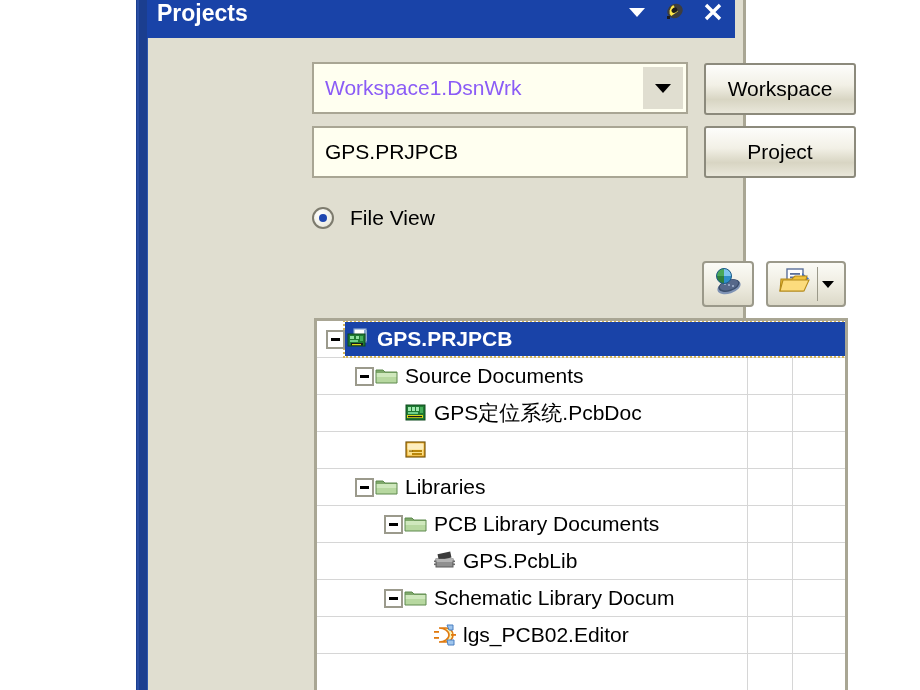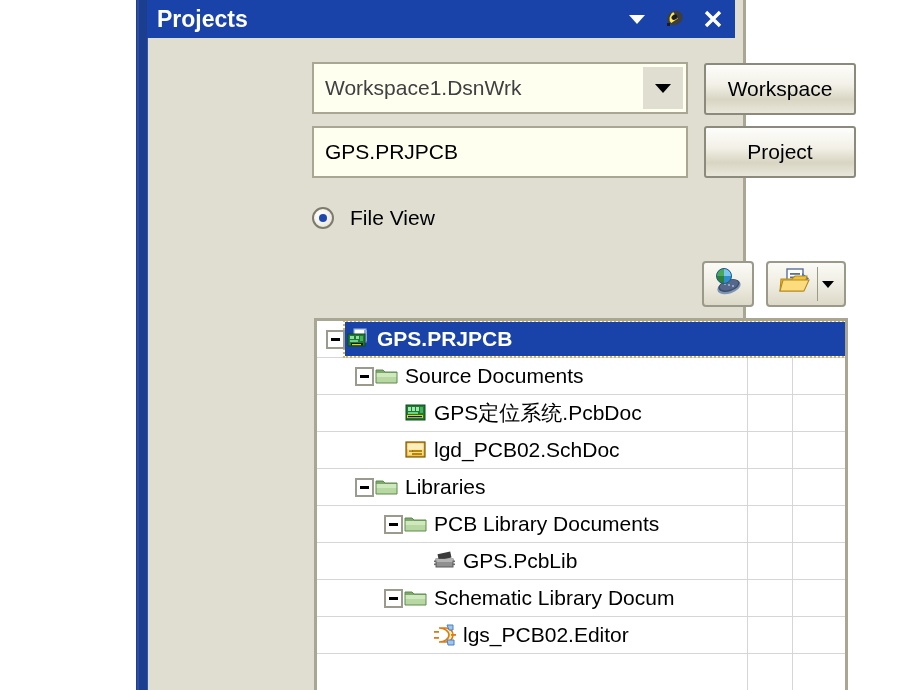"Projects" .titlebar { align-items: center -> flex-start }
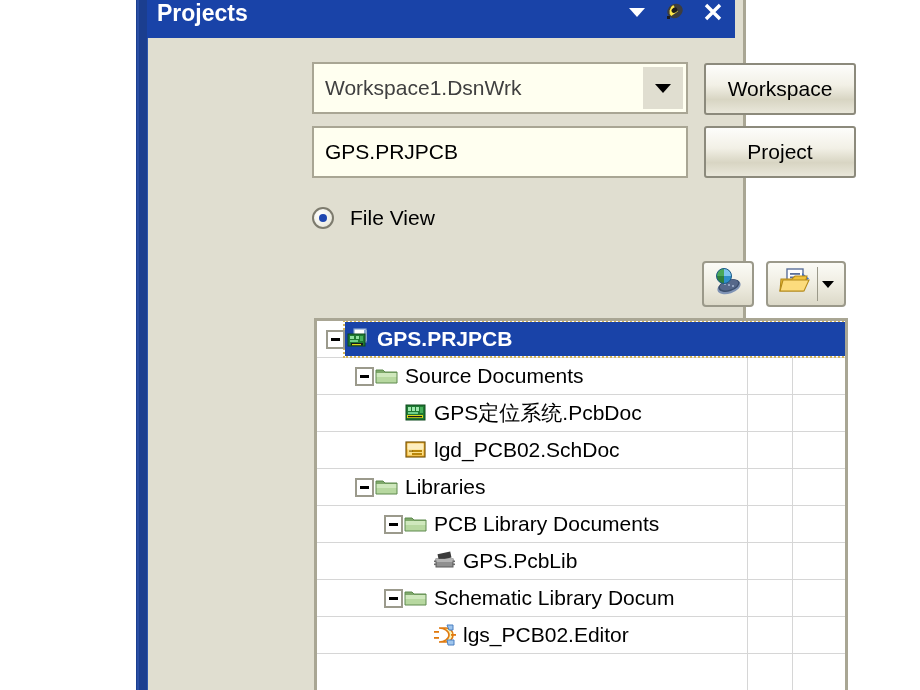"Workspace1.DsnWrk" .combo .cval { color: #404040 -> #8b5cf6 }
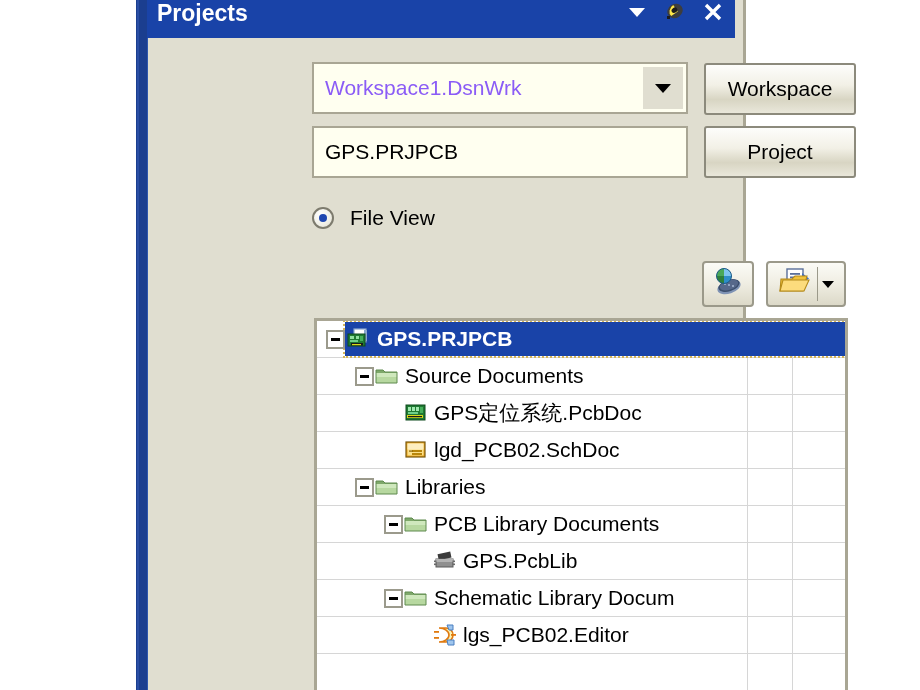"lgd_PCB02.SchDoc" span.tlabel { html: <span>lgd_PCB02.SchDoc</span> -> none }
